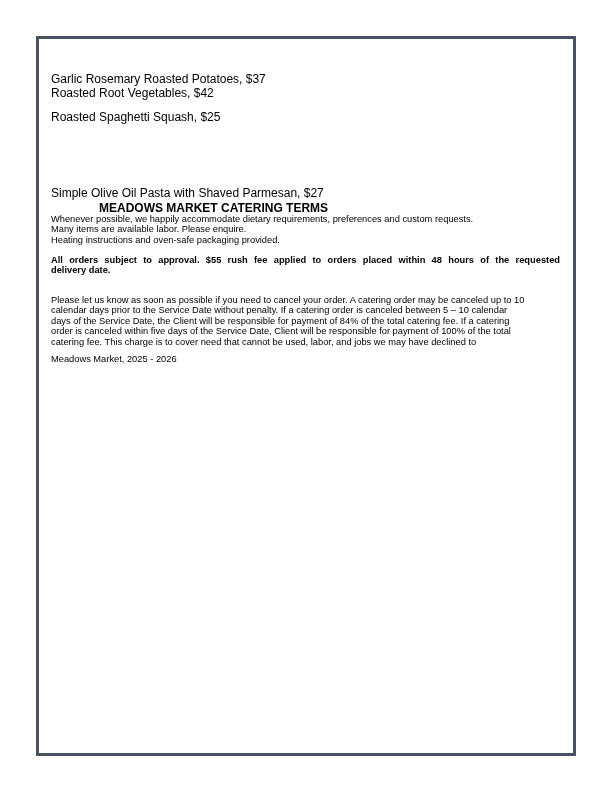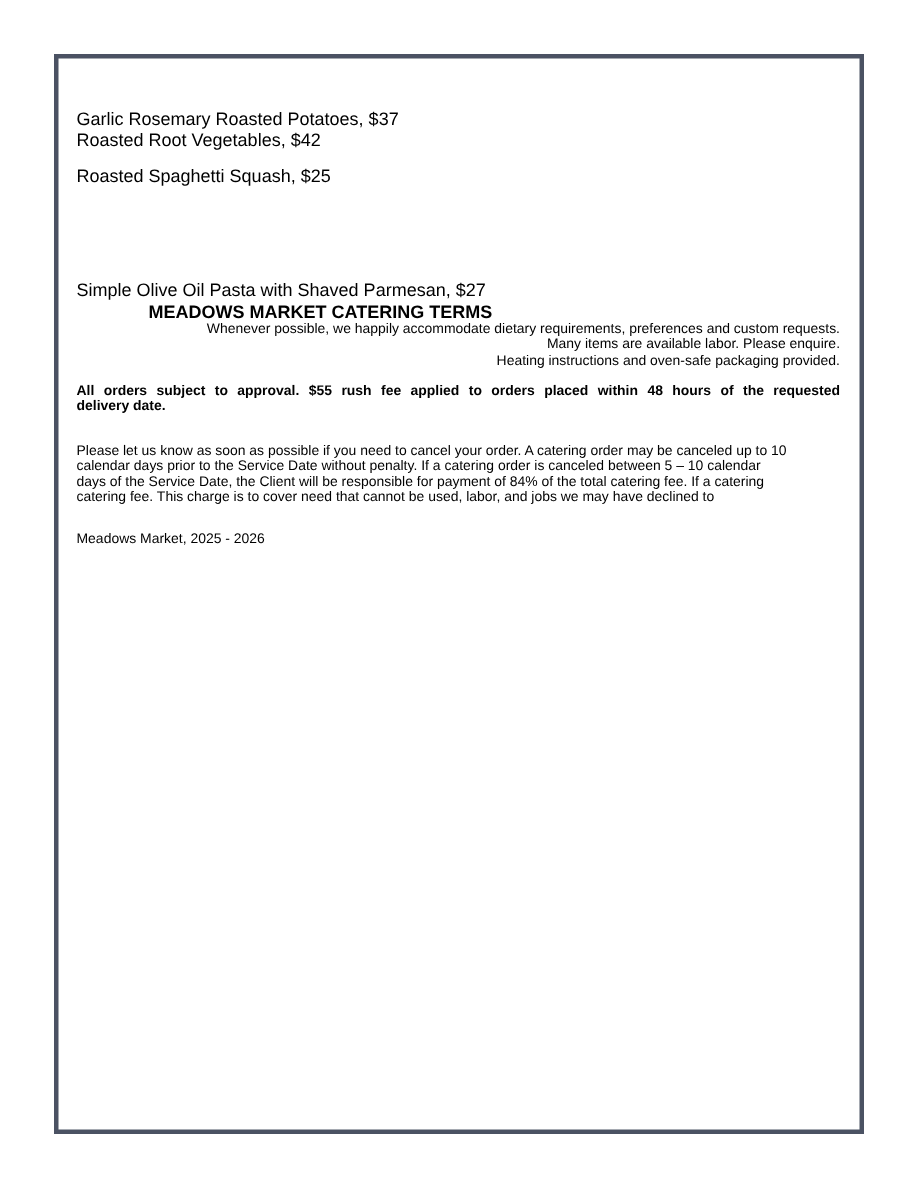"Whenever possible, we happily" .terms-lines div { text-align: right -> none }
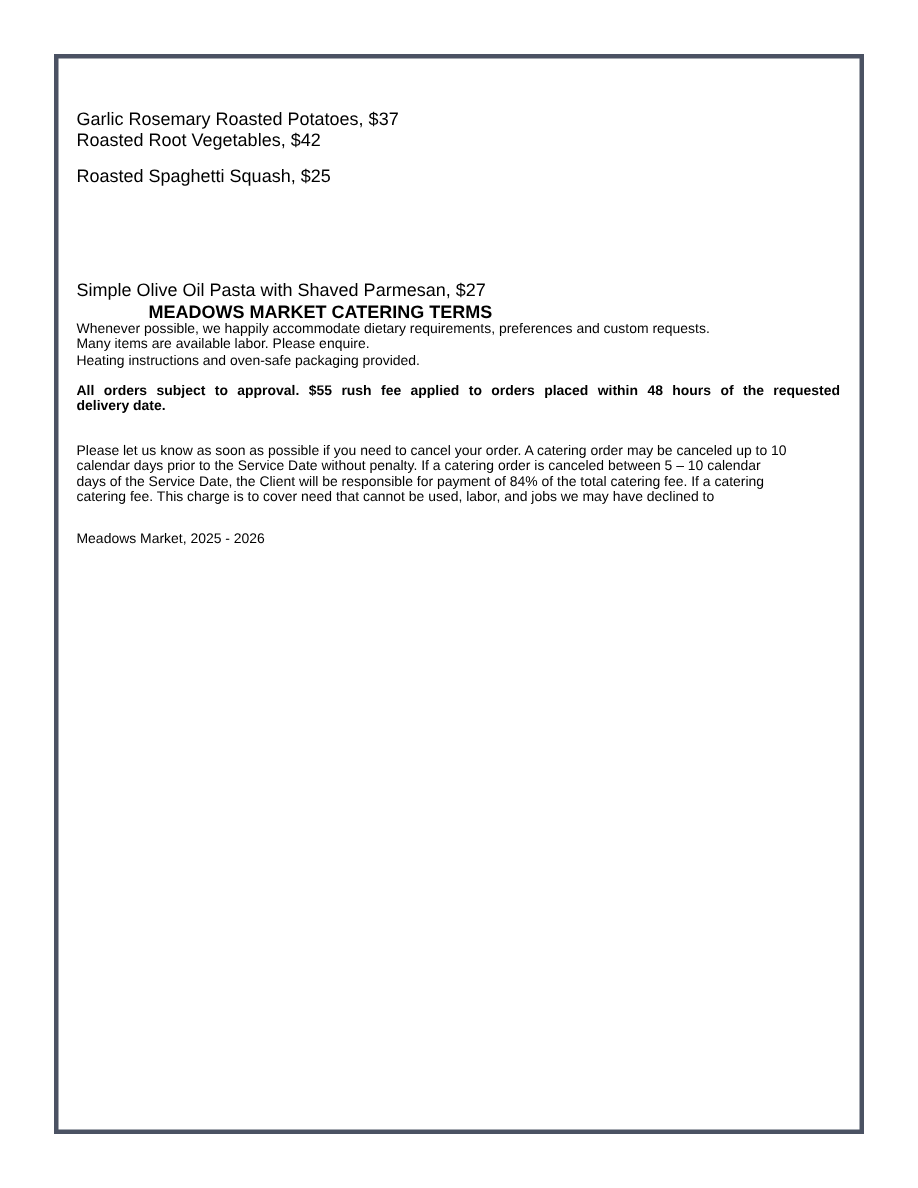"order is canceled within five" div { html: none -> <div>order is canceled within five days of the Service Date, Client will be responsible for payment of 100% of the total</div> }
